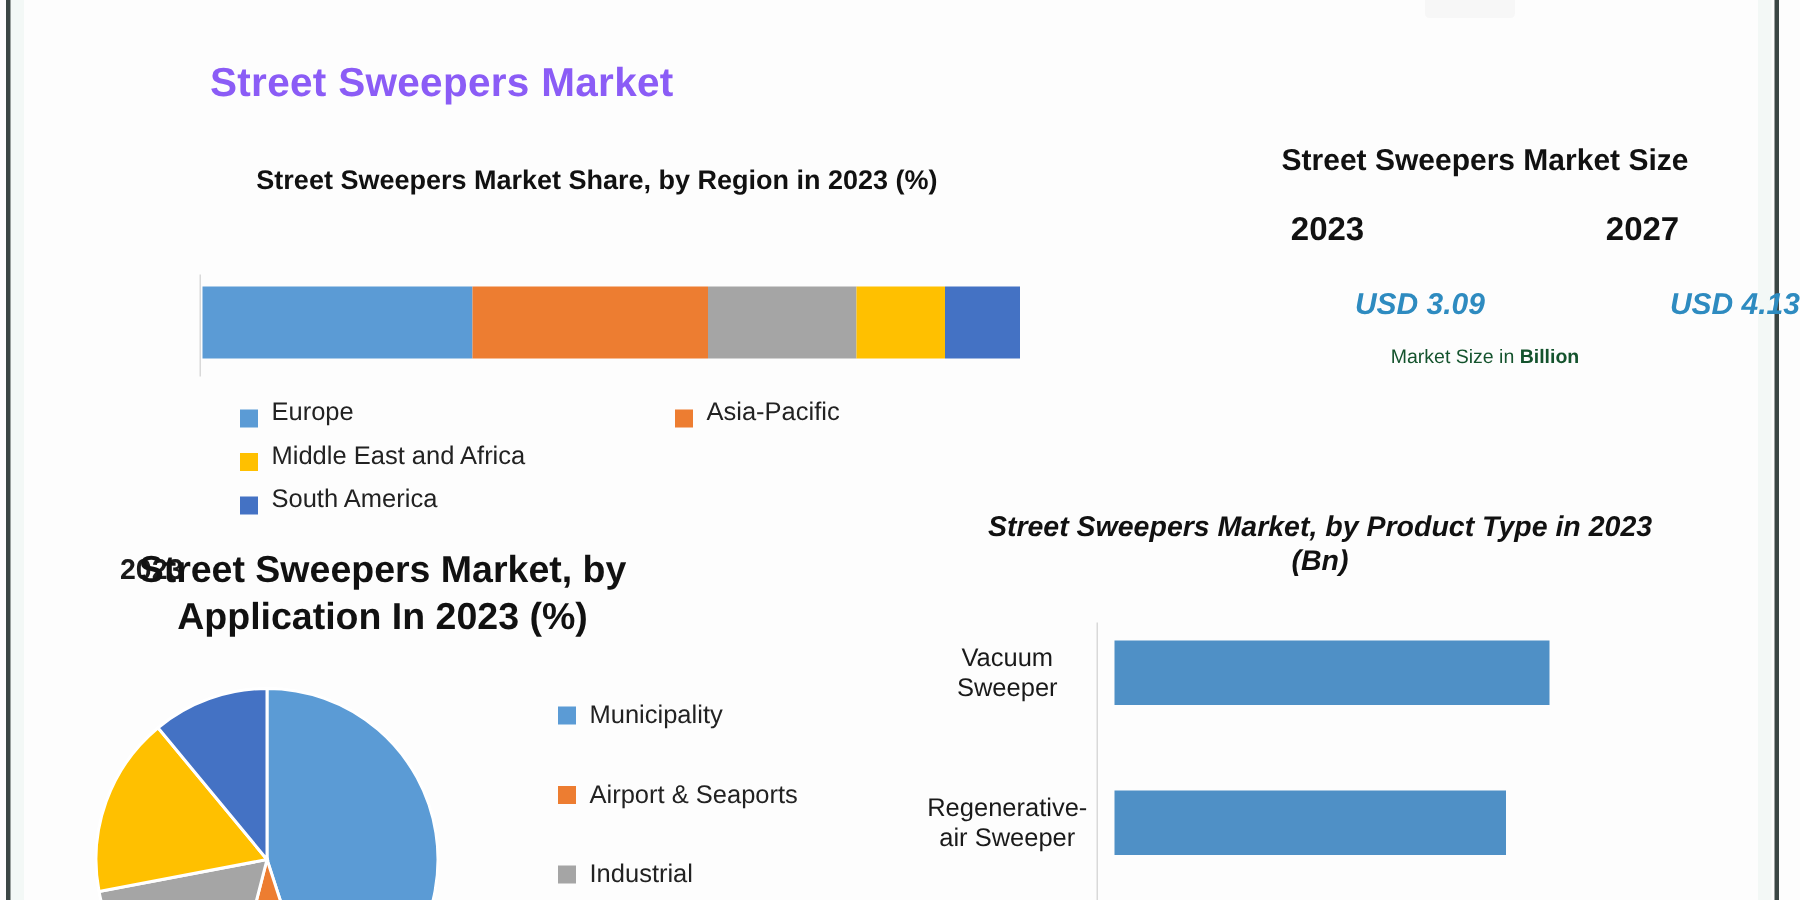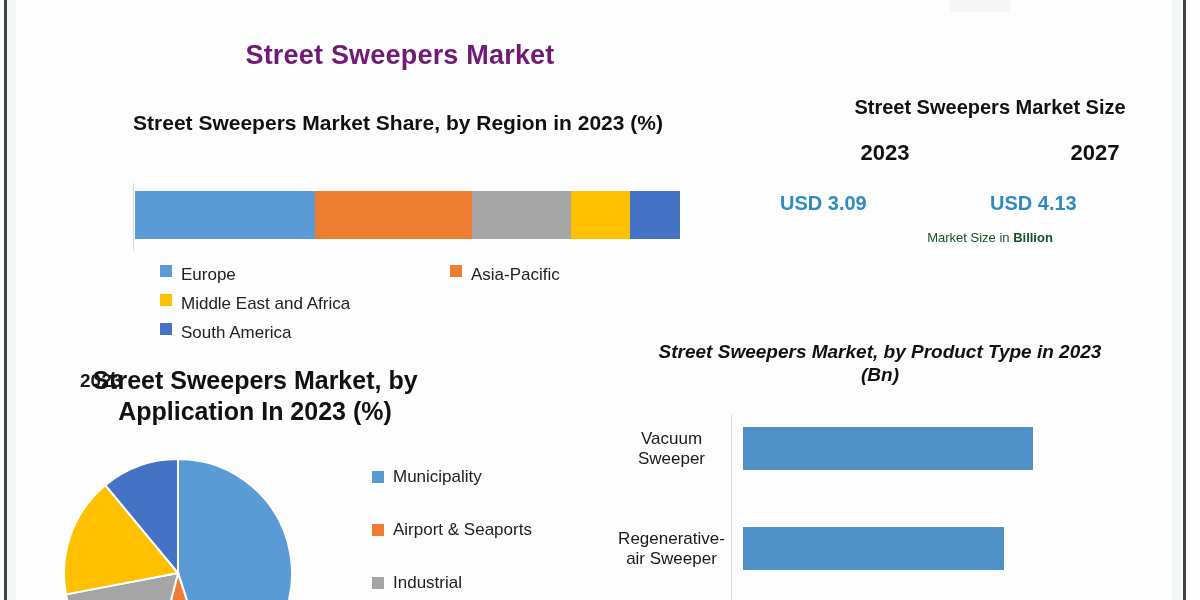"Street Sweepers Market" #main-title { color: #701a75 -> #8b5cf6; text-align: center -> left }
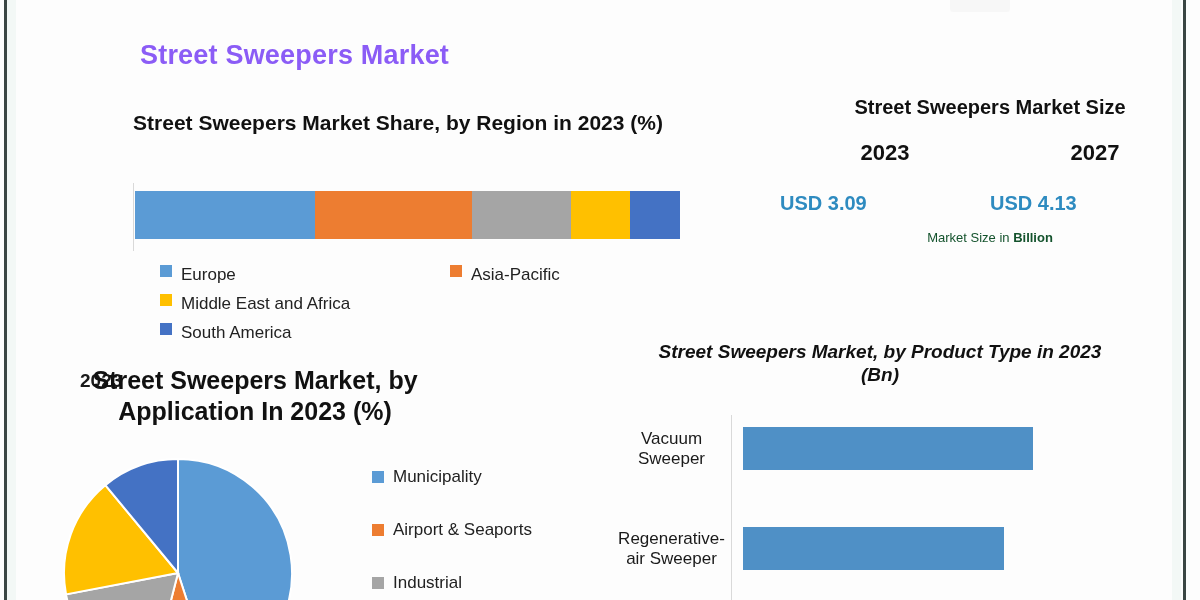"Street Sweepers Market Share, by" #region-title { font-size: 21px -> 18px }
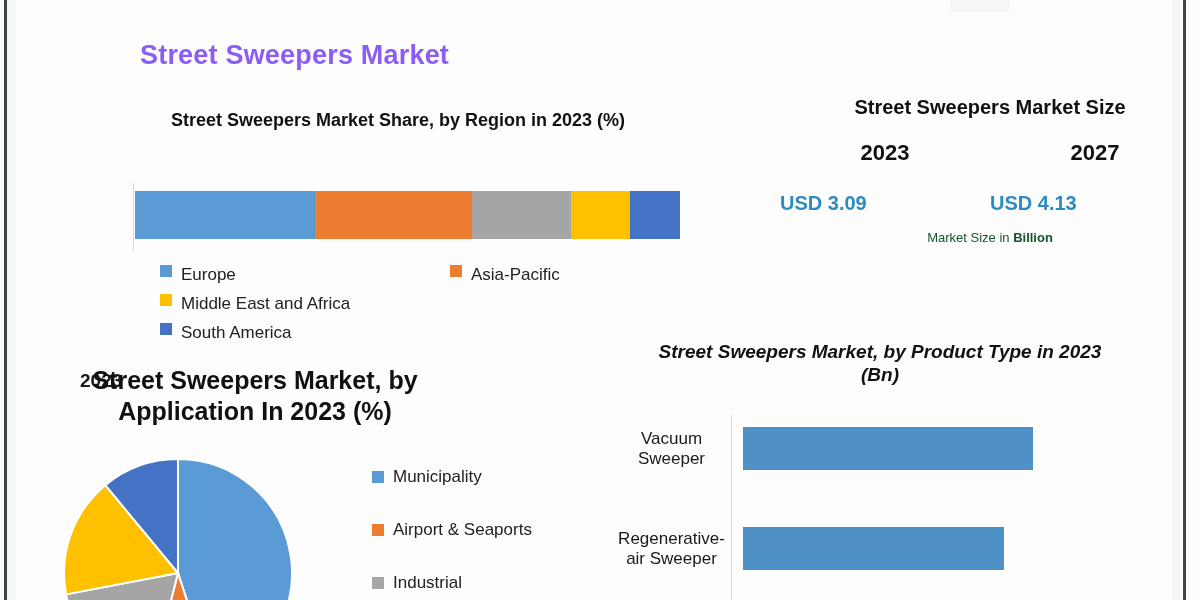"USD 3.09" #size-values > div { font-style: none -> italic; text-align: left -> right }
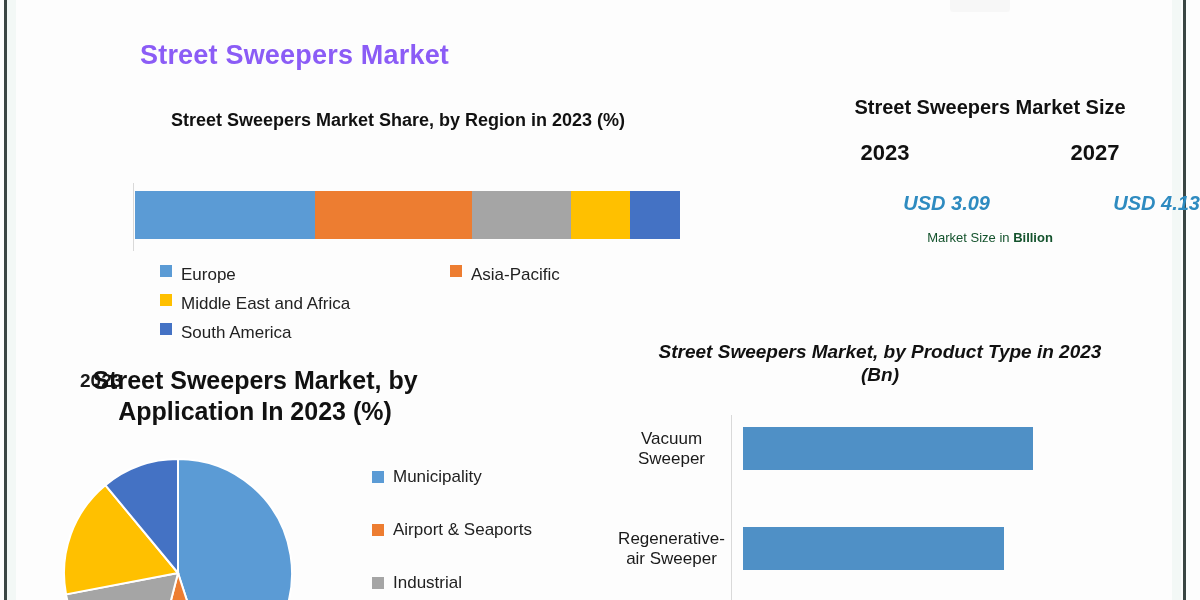"Europe" #region-legend .cell { align-items: flex-start -> flex-end }
